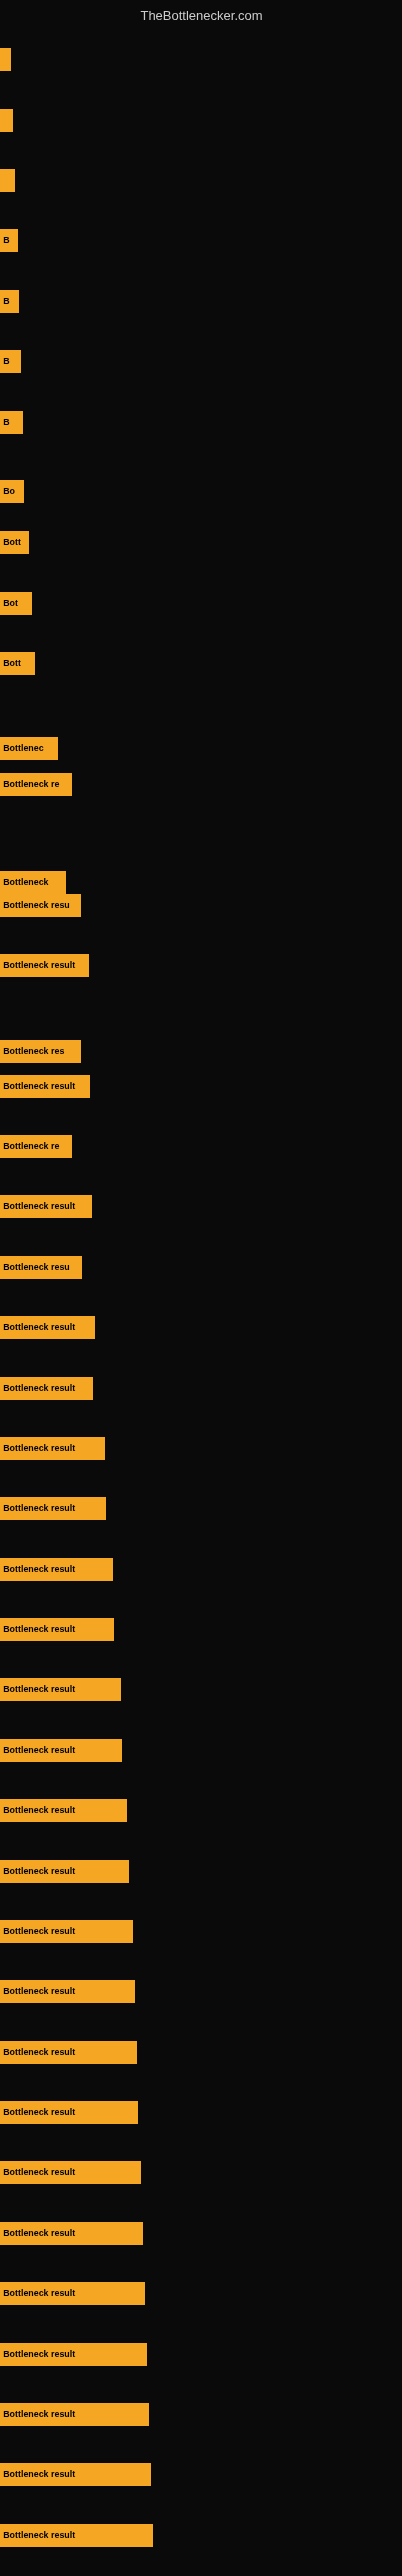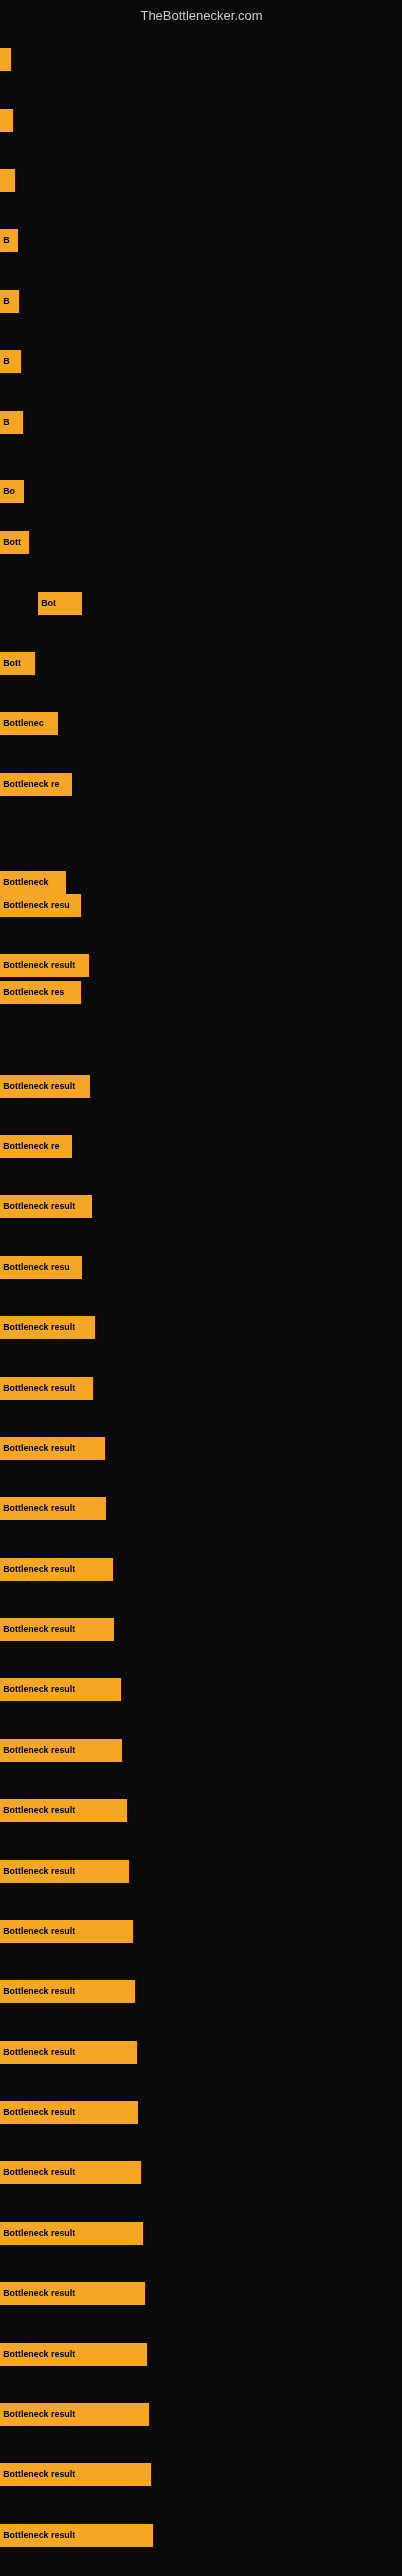"Bot" div.bar { margin-left: 38px -> none; width: 44px -> 32px }
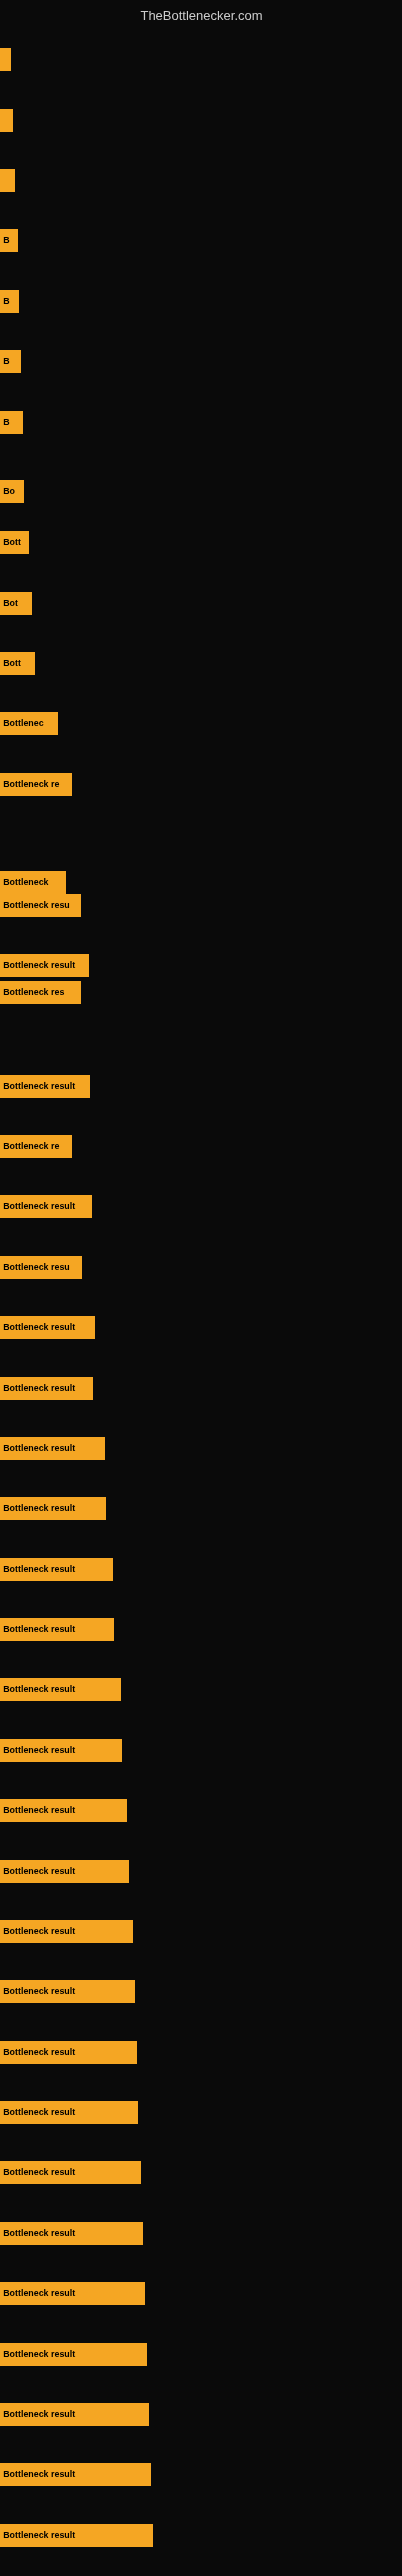"Bottlenec" div.bar { margin-top: none -> 25px }
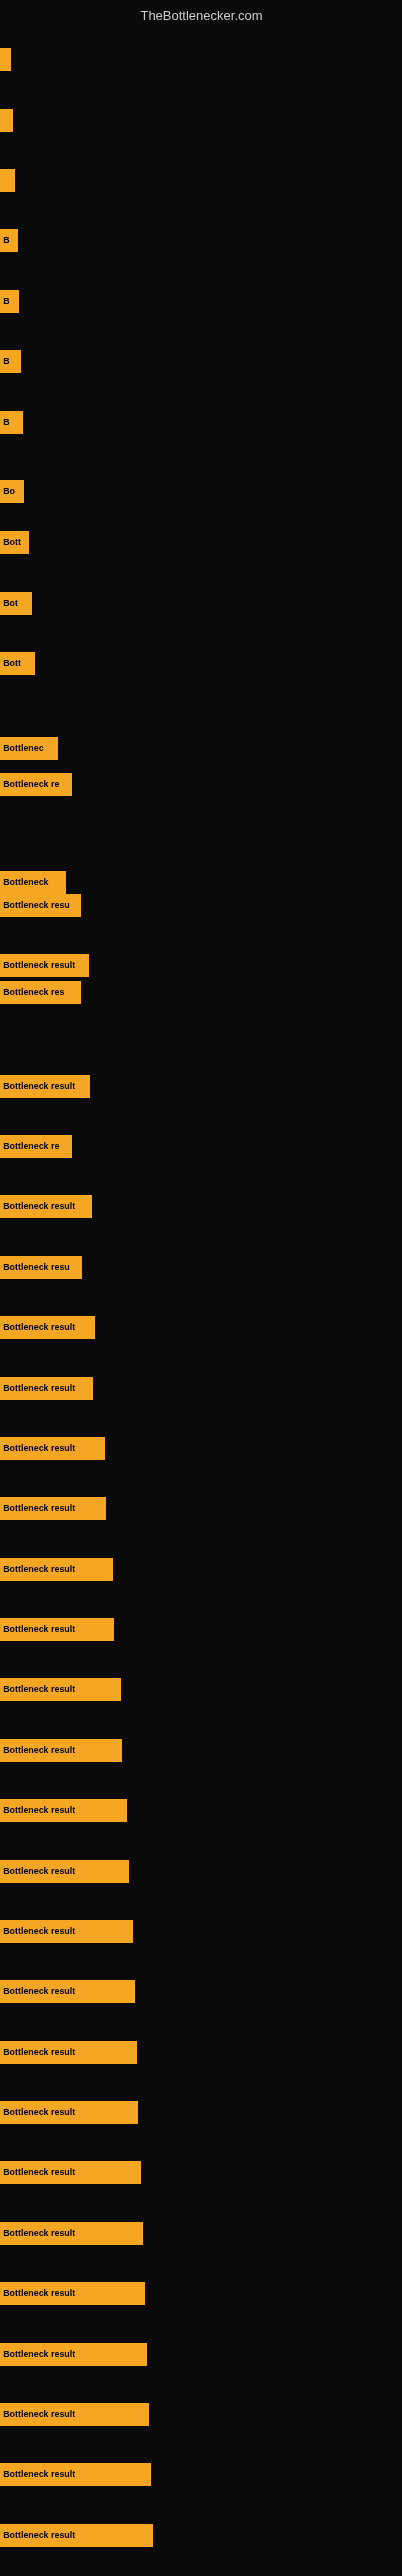"Bottleneck res" div.bar-item { top: 981px -> 1040px }
